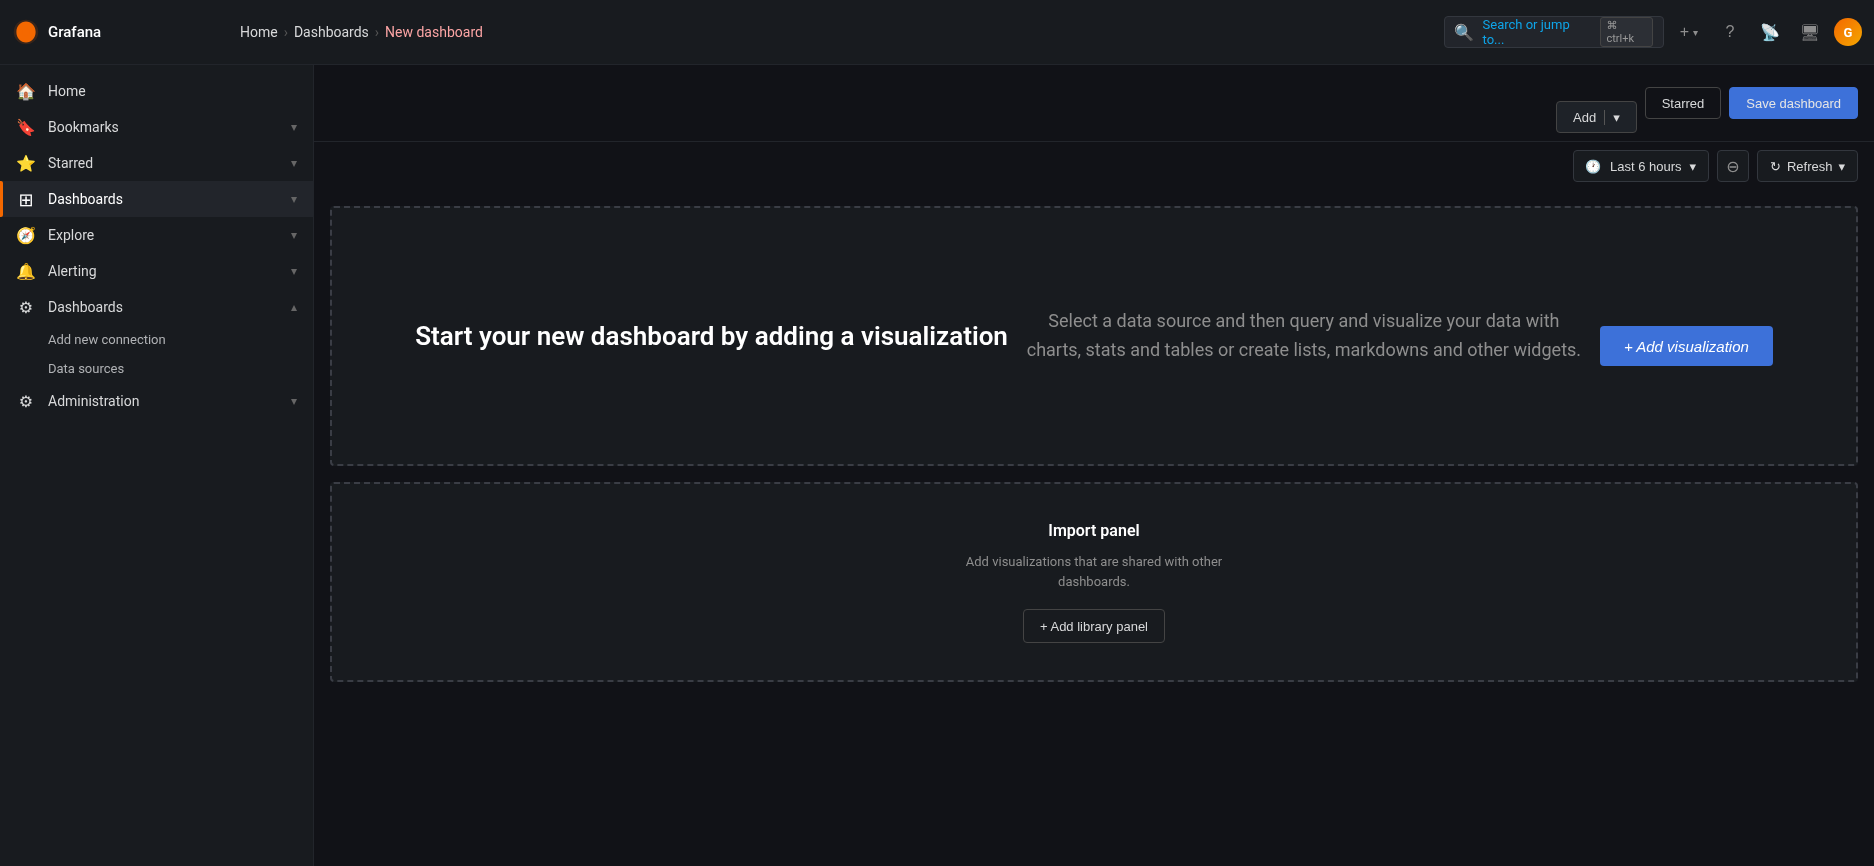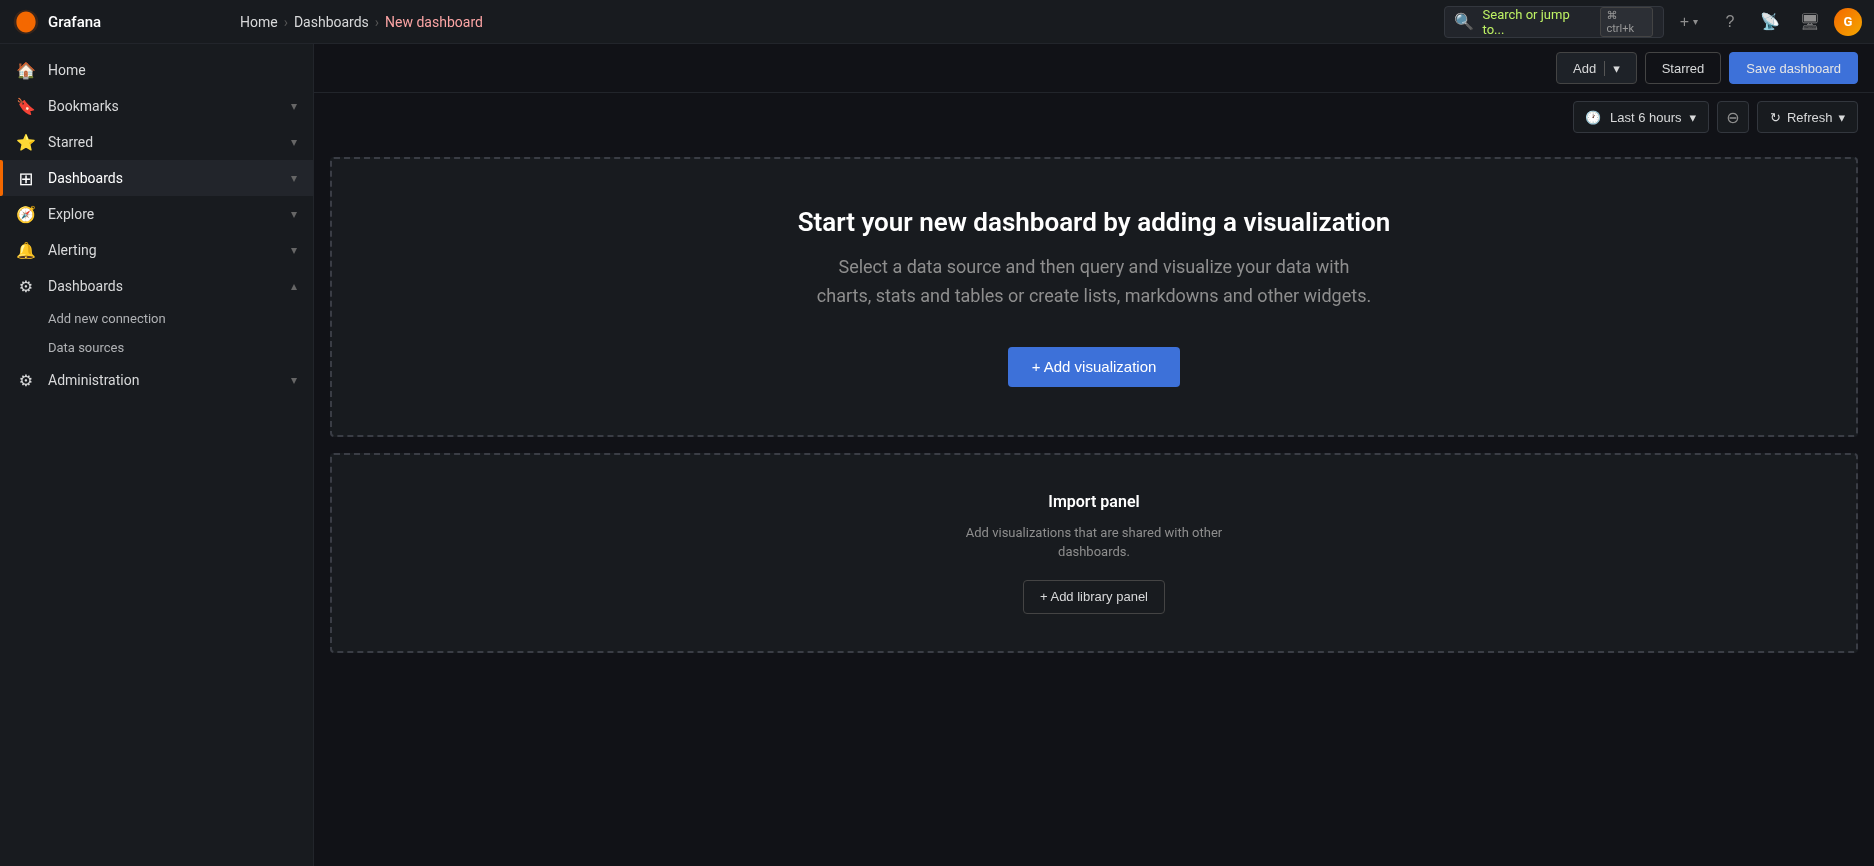"Grafana" .topnav { height: 44px -> 65px }
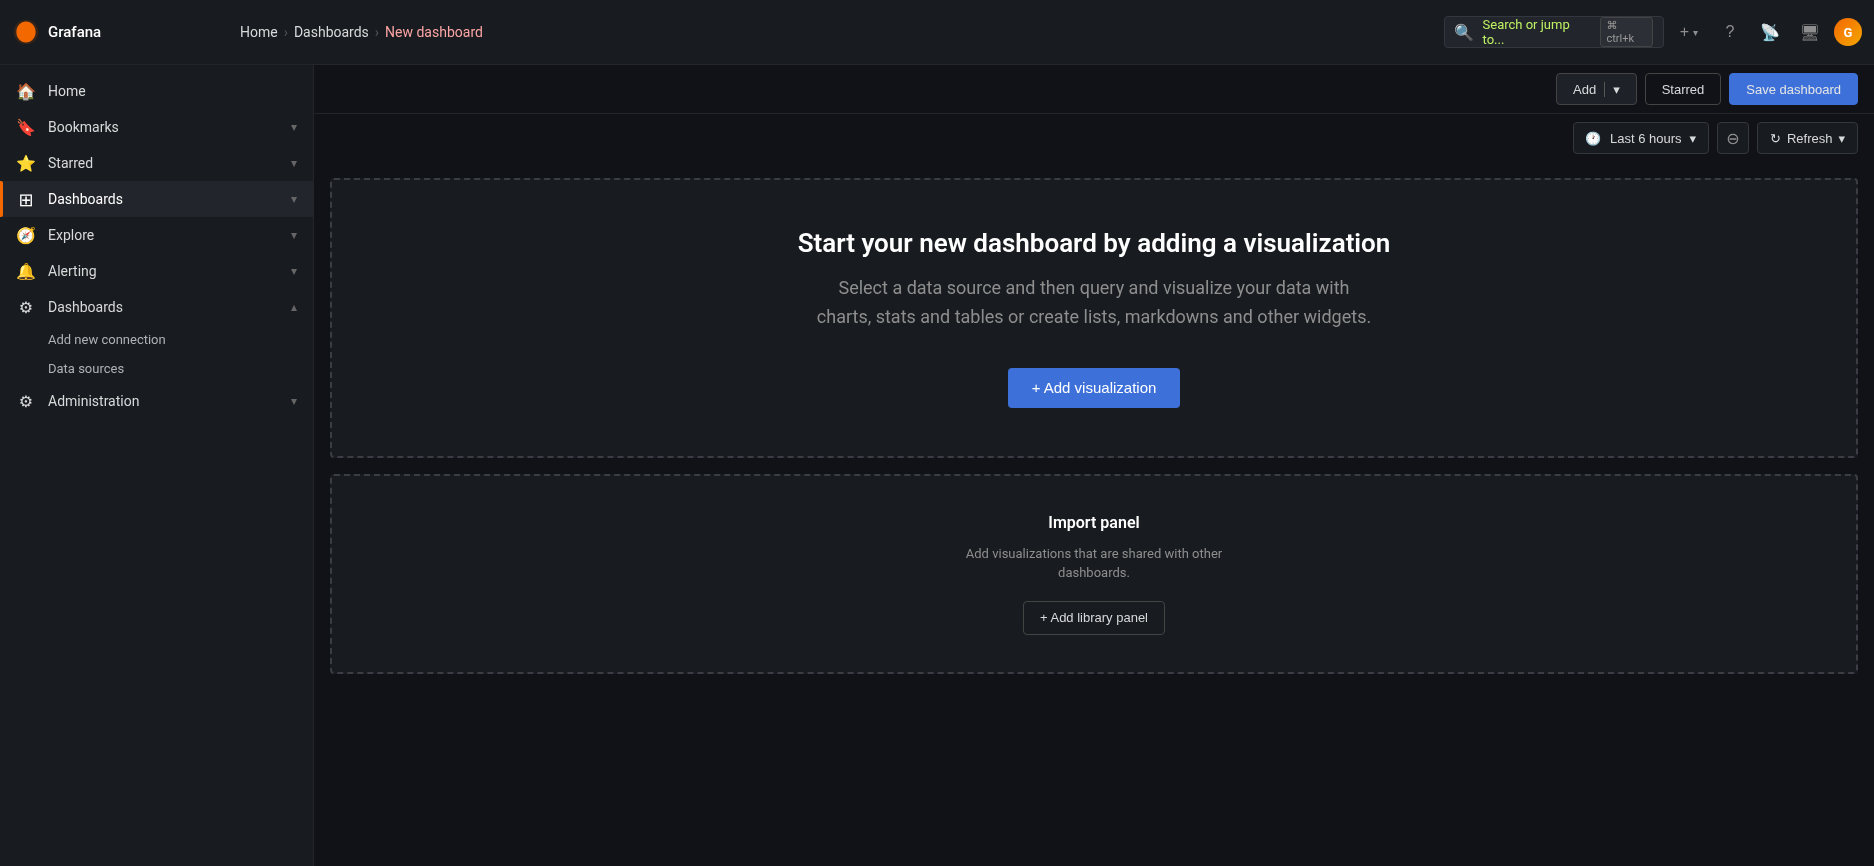"Search or jump to..." .search-bar-text { color: #bef264 -> #0ea5e9 }
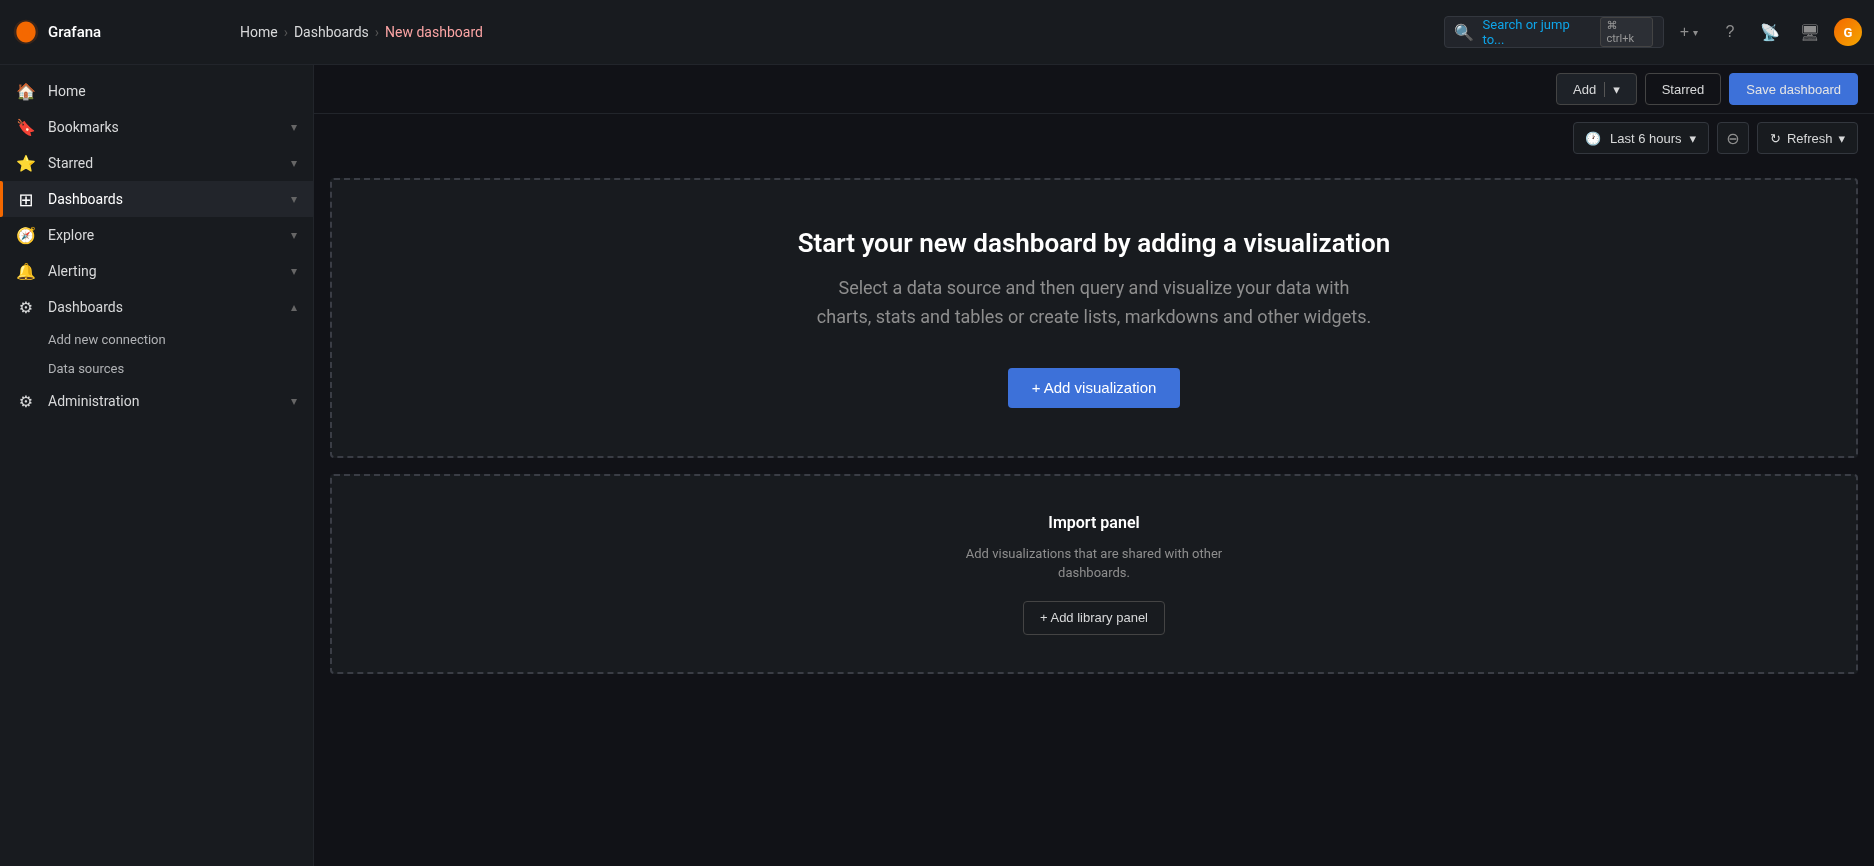"Add" .btn-add { margin-top: none -> 28px }
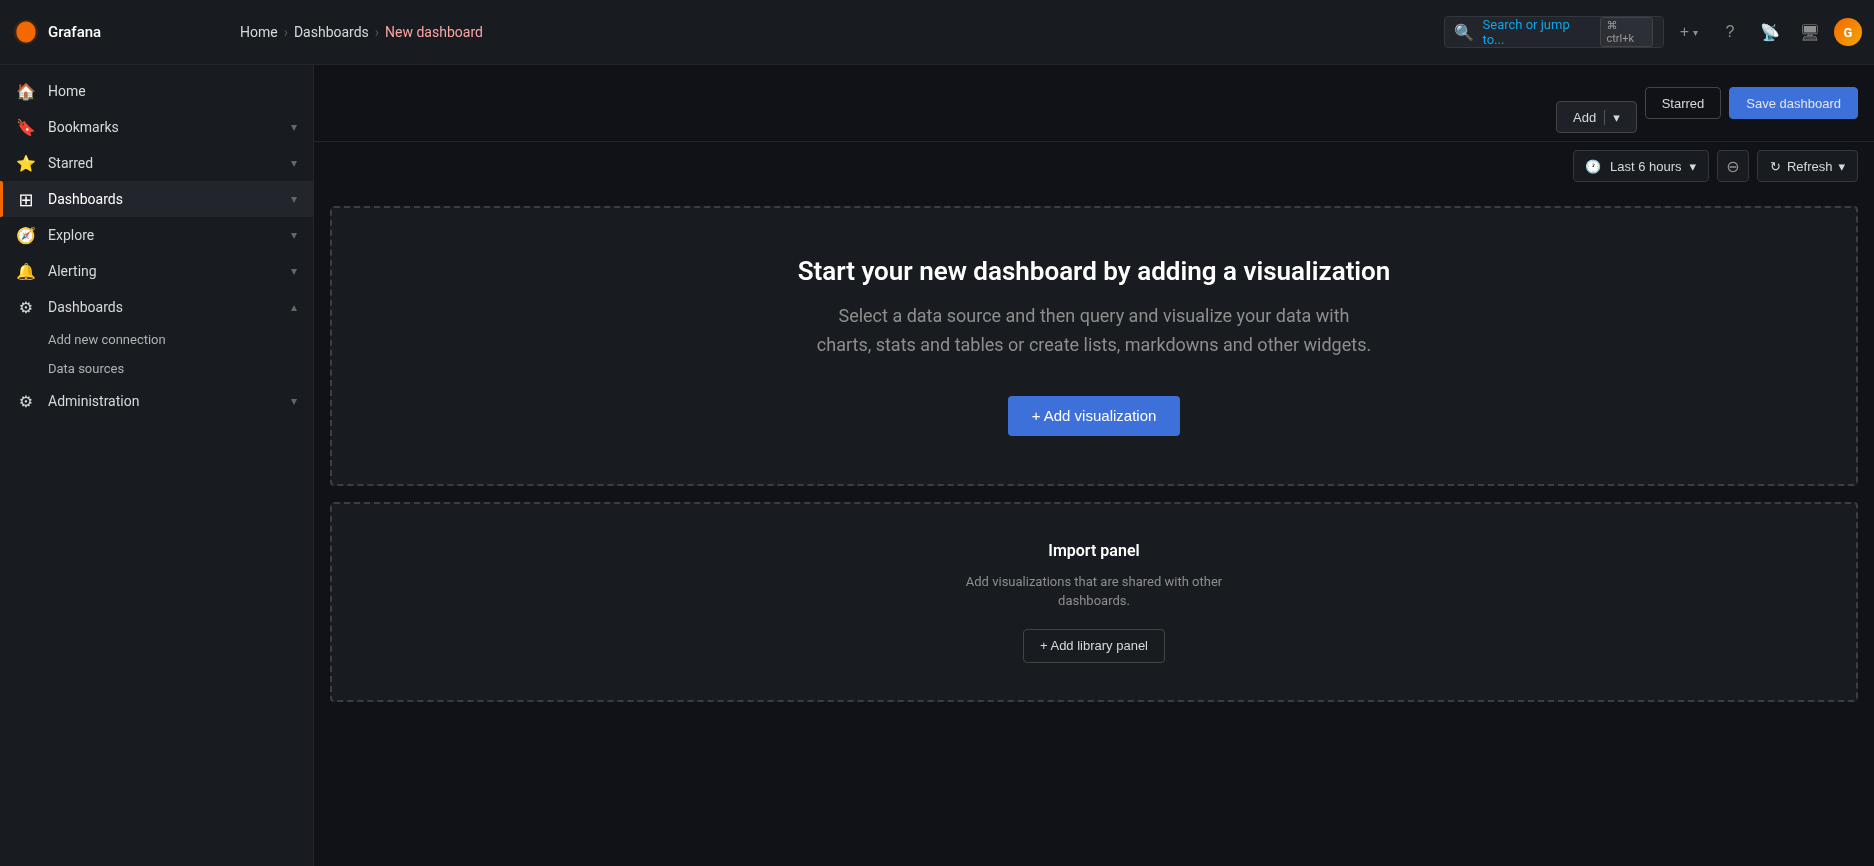"Start your new dashboard by" .panel-main { flex-direction: column -> row }
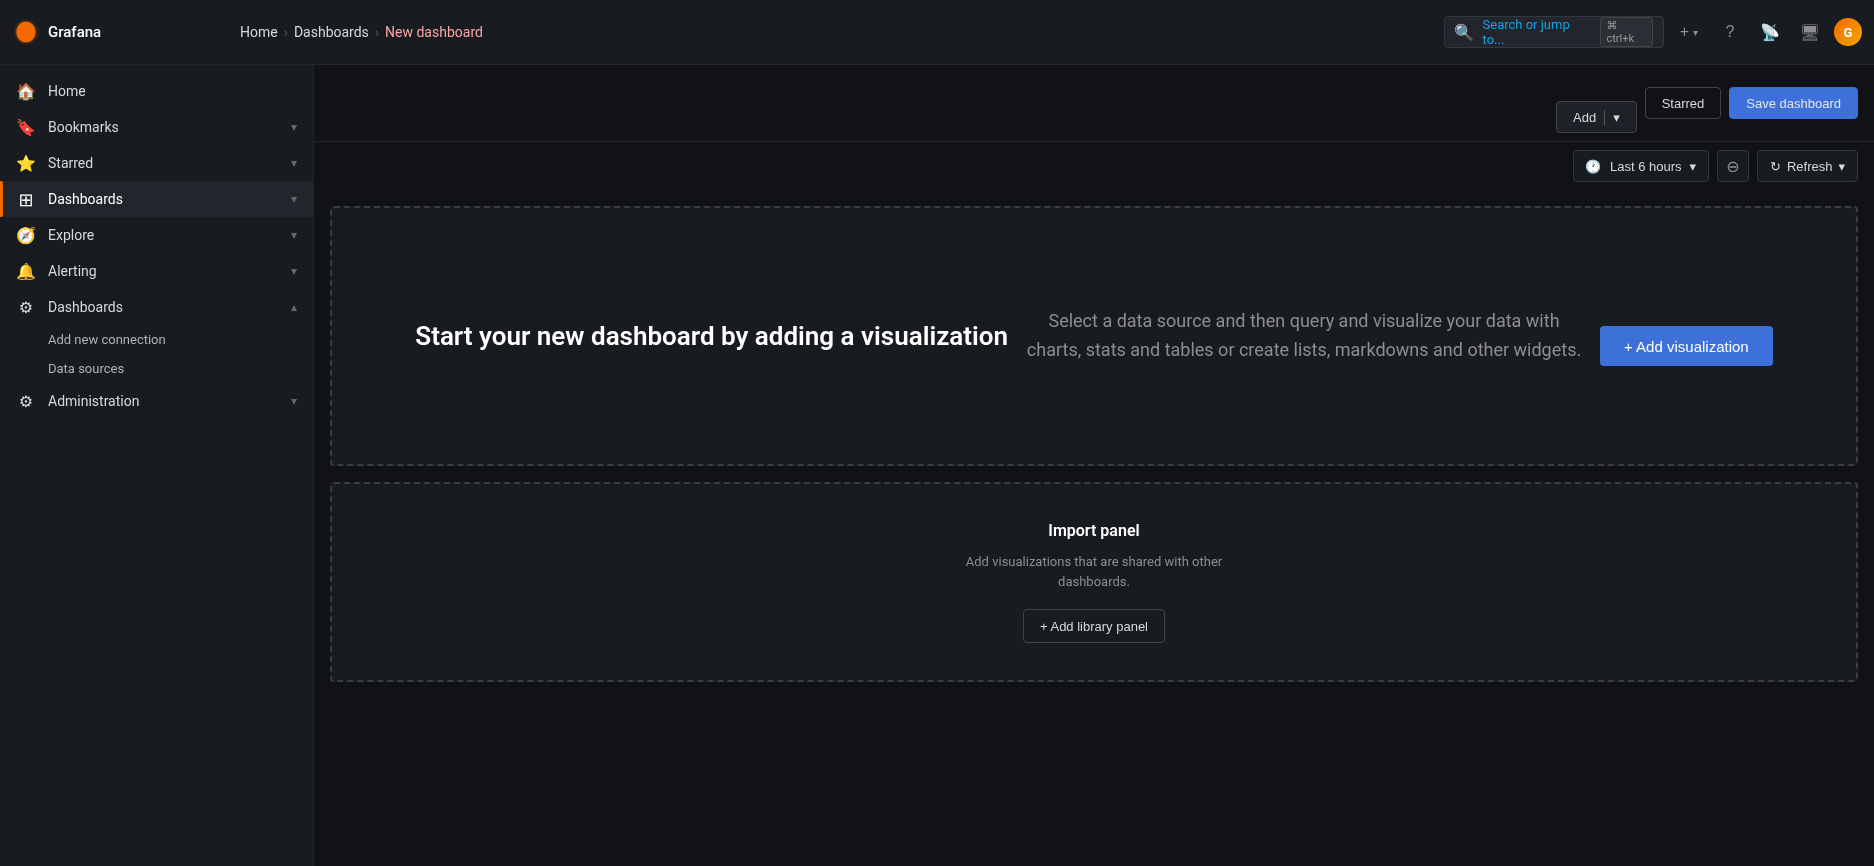"+ Add visualization" .btn-add-viz { font-style: none -> italic }
